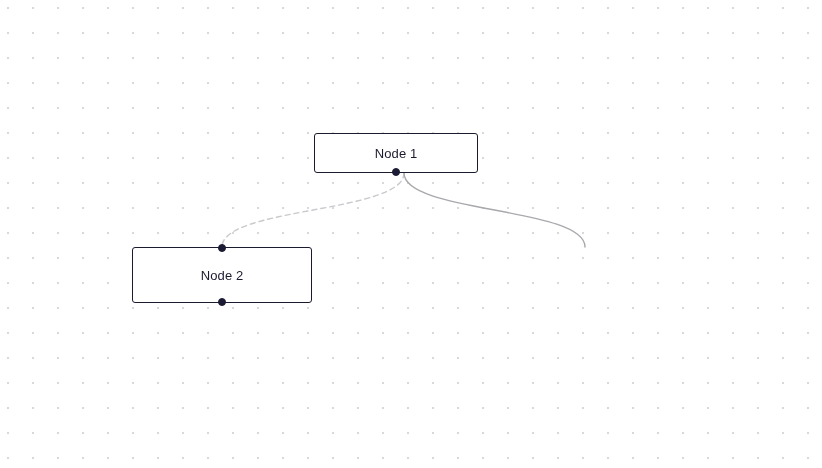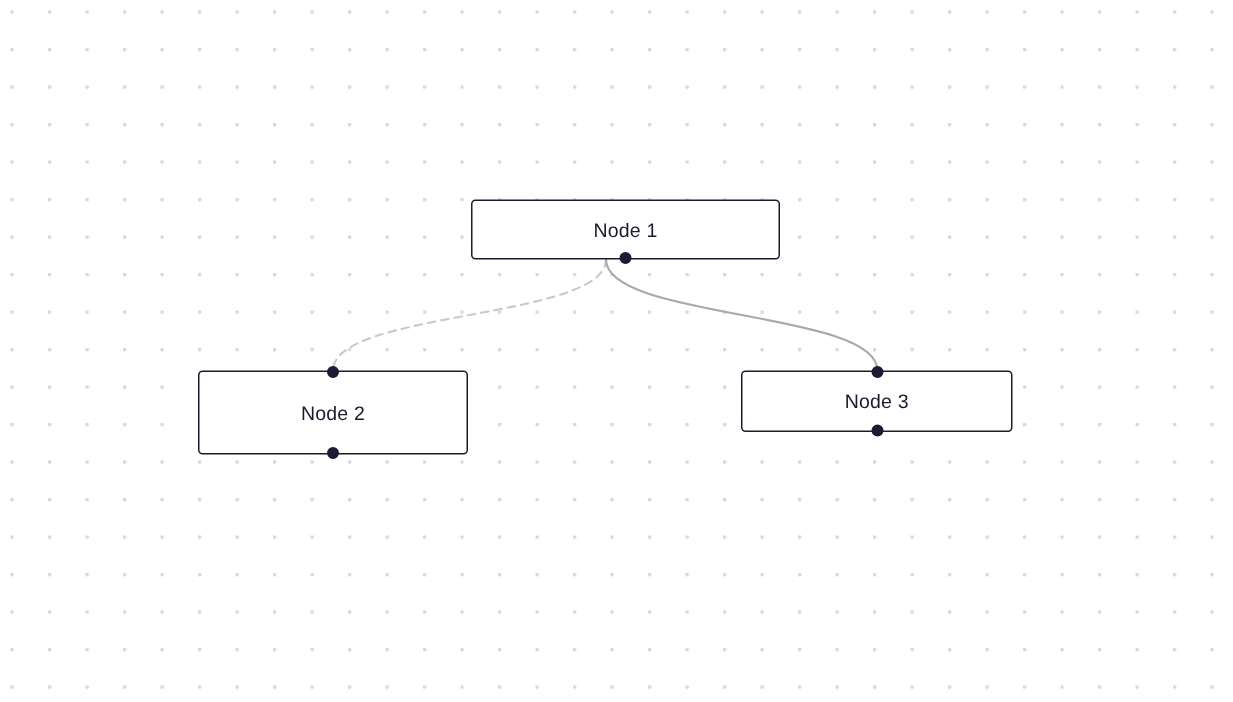"Node 1" div.flow-node { width: 206px -> 164px }
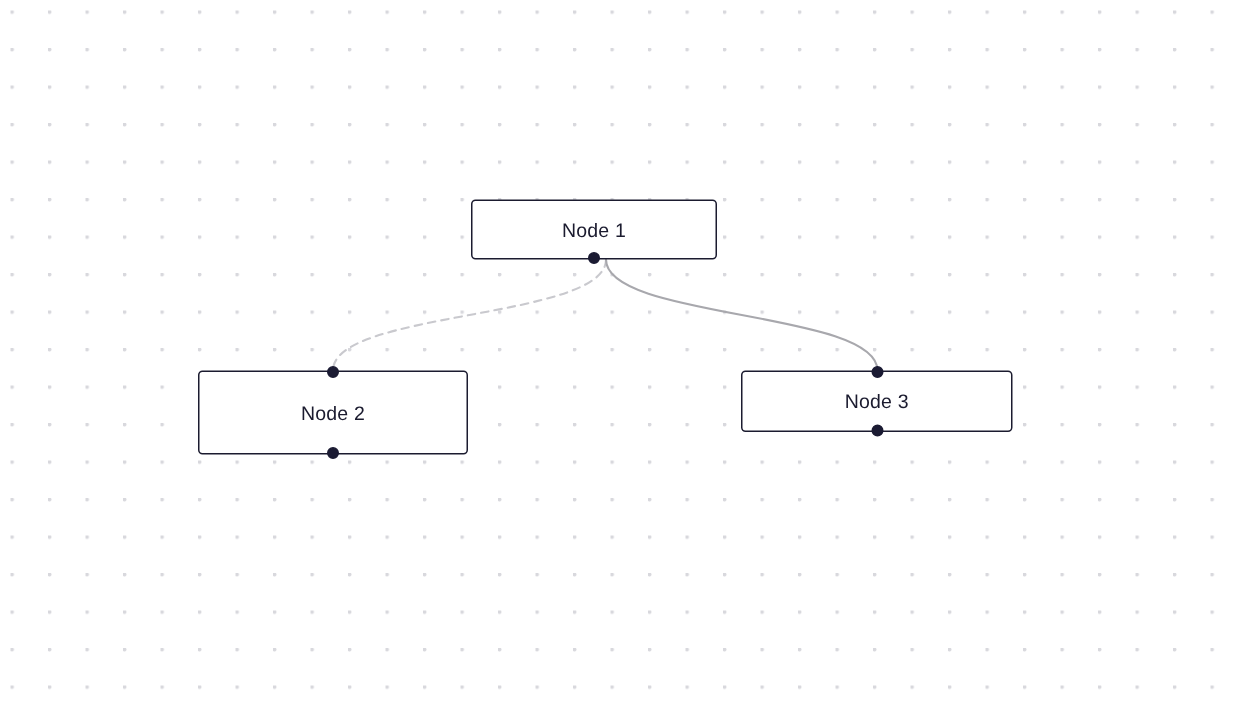"Node 3" div.flow-node { html: <div> <span>Node 3</span> <span></span> <span></span> </div> -> none }
